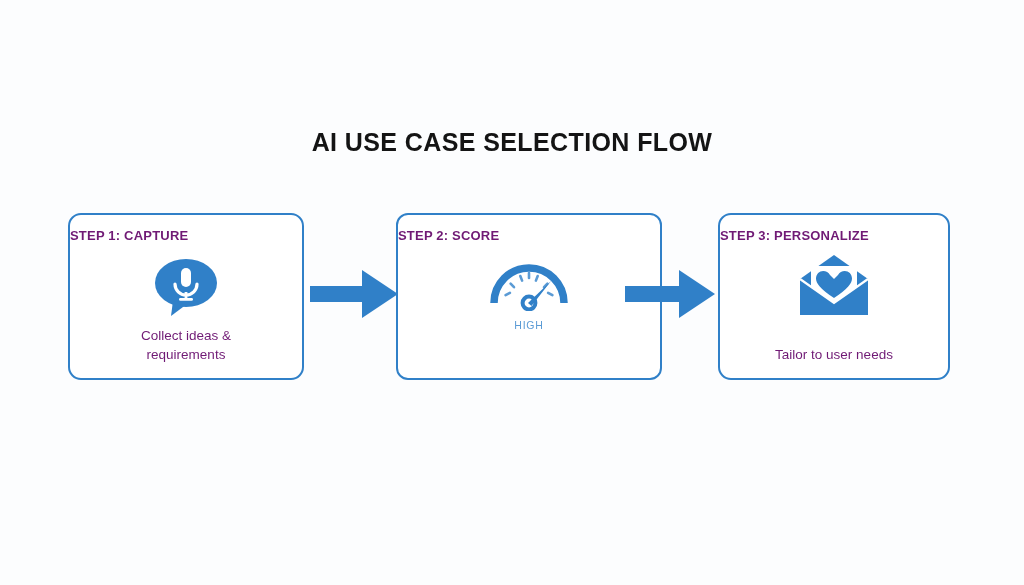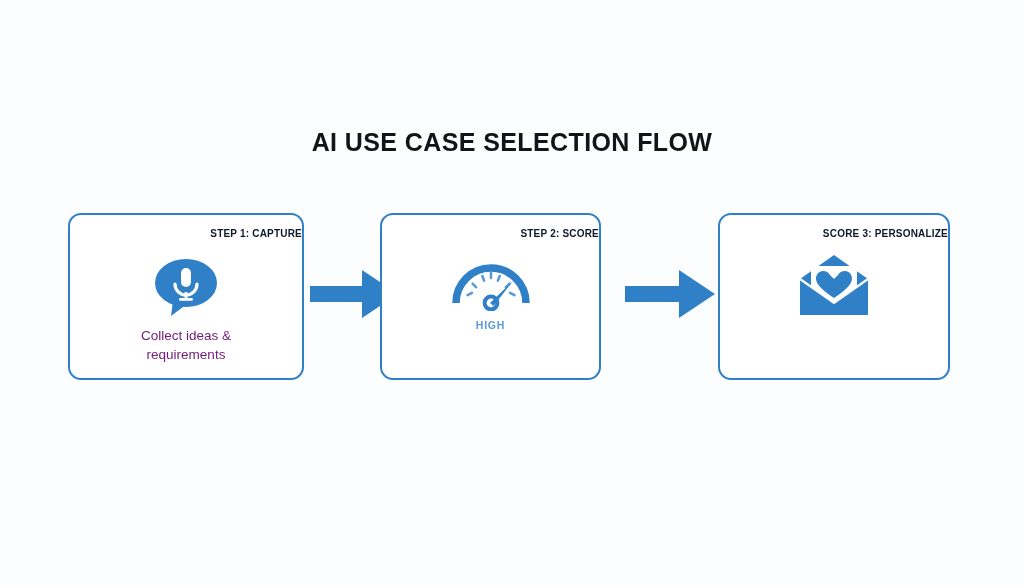"STEP 1: CAPTURE" .card-title { color: #0f172a -> #701a75; font-size: 10px -> 13px; text-align: right -> left }
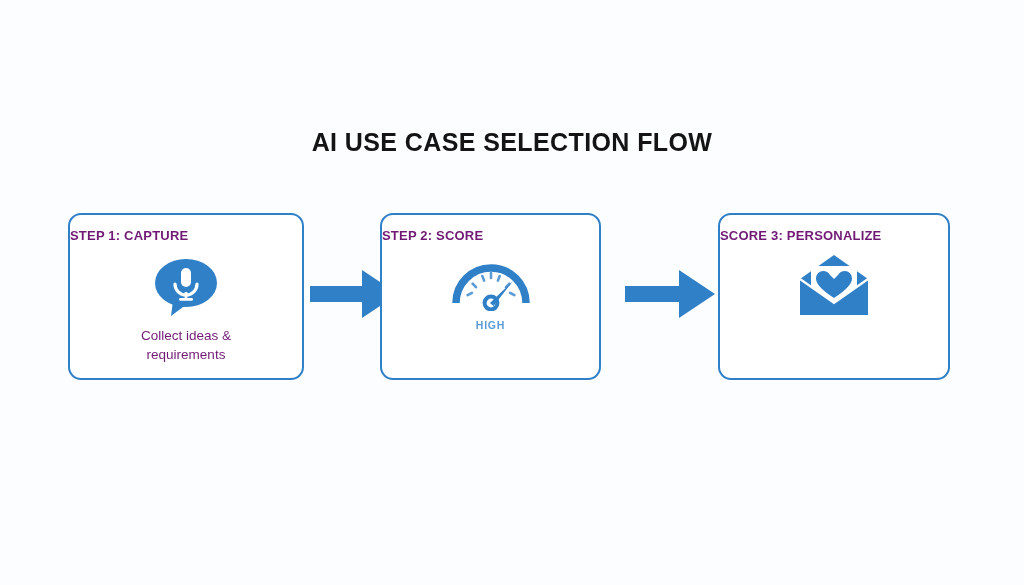"STEP 2: SCORE" #card-2 { border-radius: none -> 12px; left: 380px -> 396px; width: 221px -> 266px }
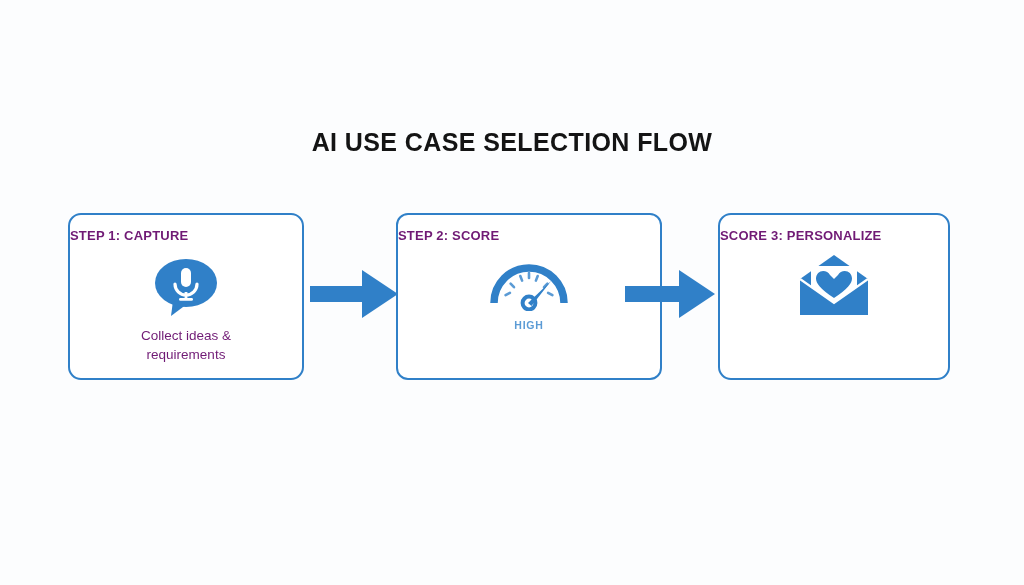"SCORE 3: PERSONALIZE" div.card-title { text: SCORE -> STEP }
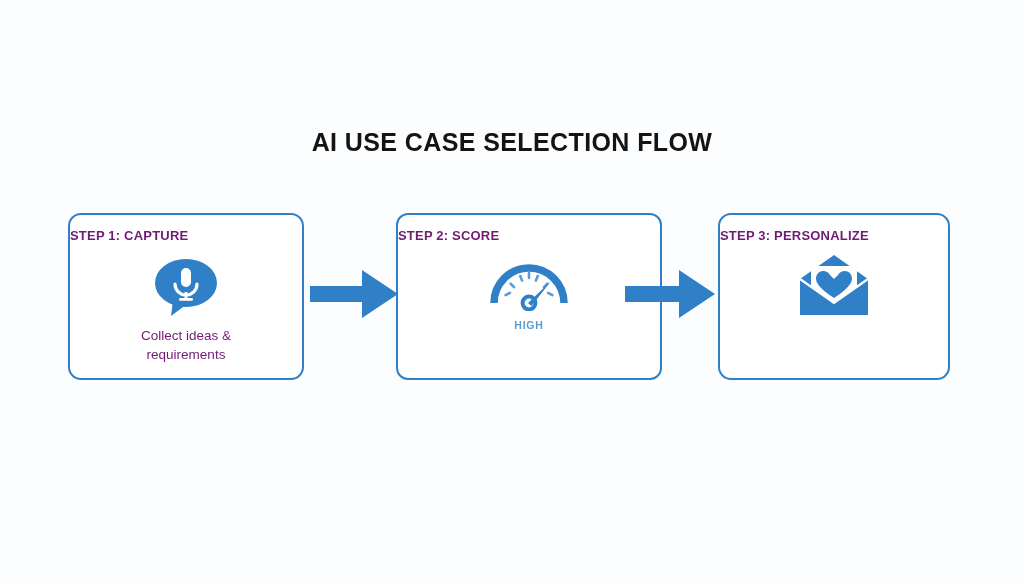"HIGH" .gauge-label { font-weight: bold -> normal }
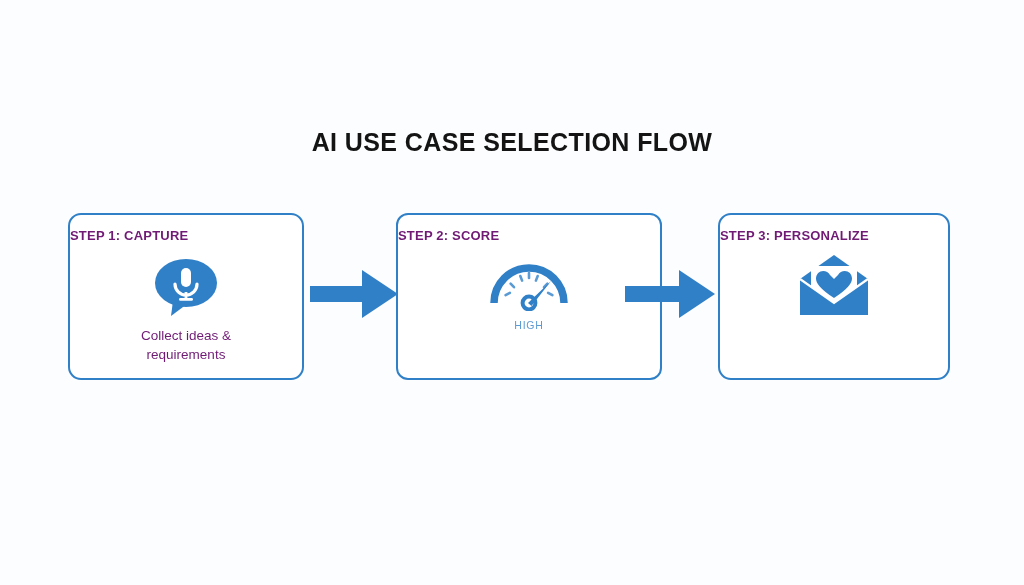"Tailor to user needs" div.card-desc { html: none -> <div>Tailor to user needs</div> }
